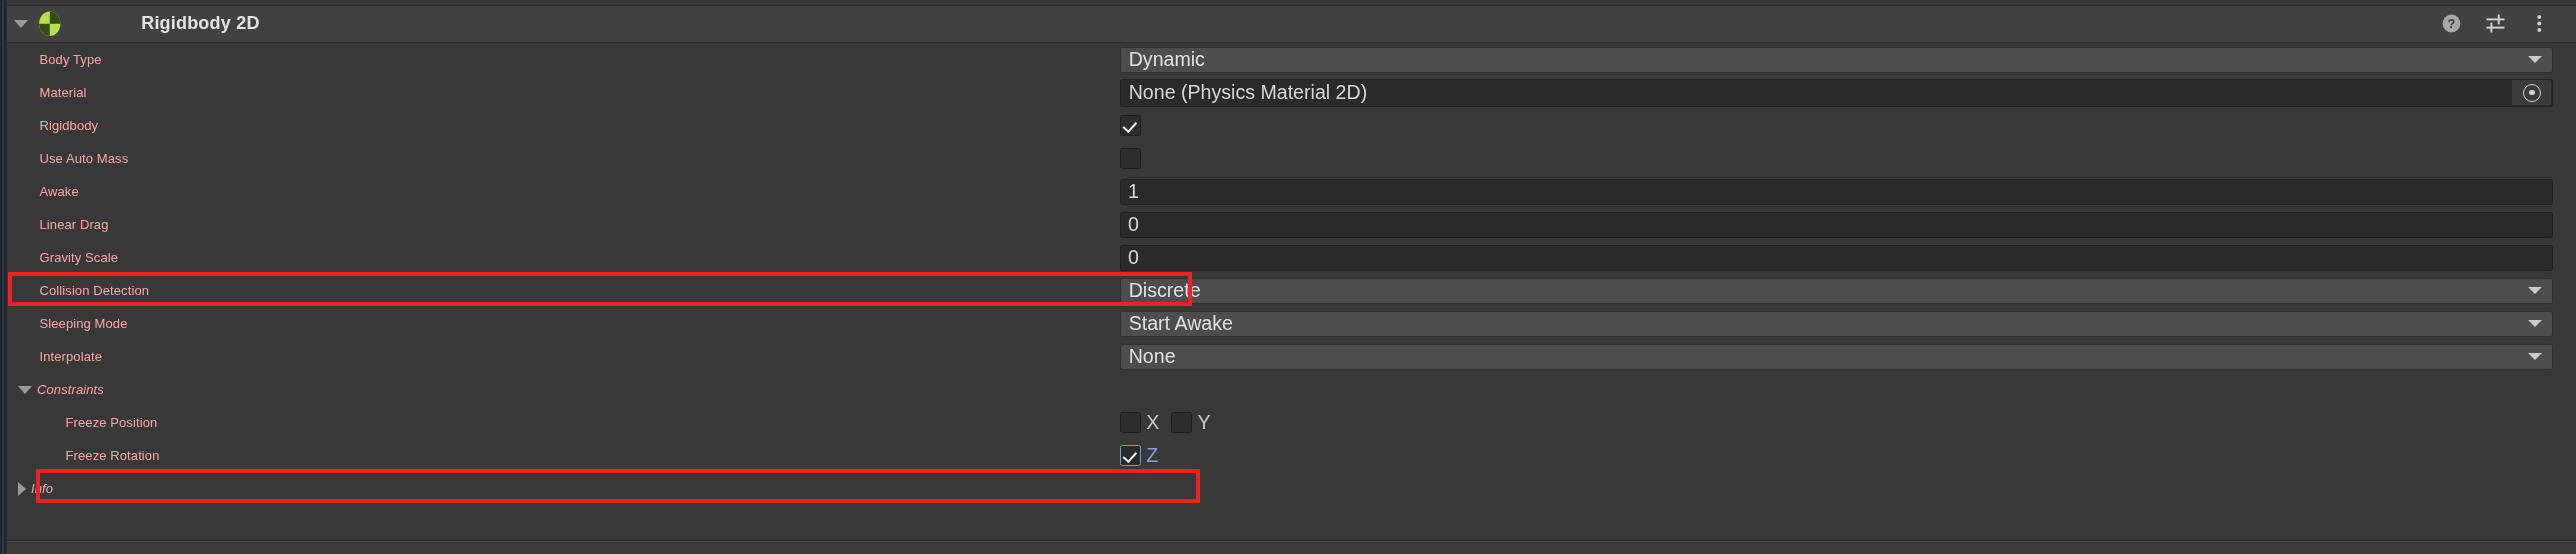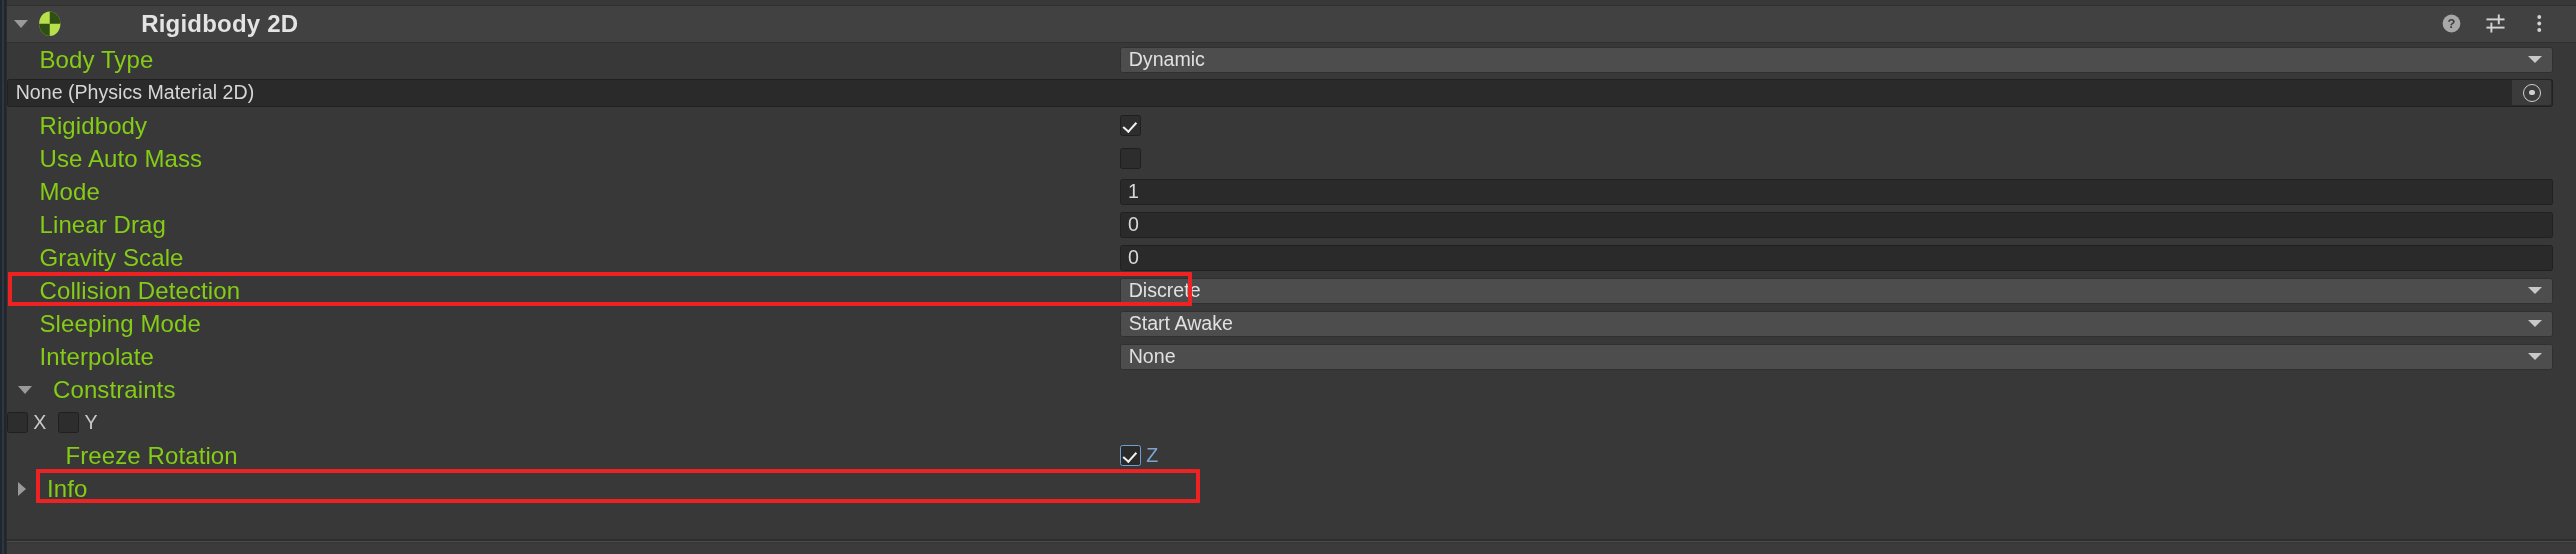"Rigidbody 2D" .comp-title { font-size: 24px -> 18px }
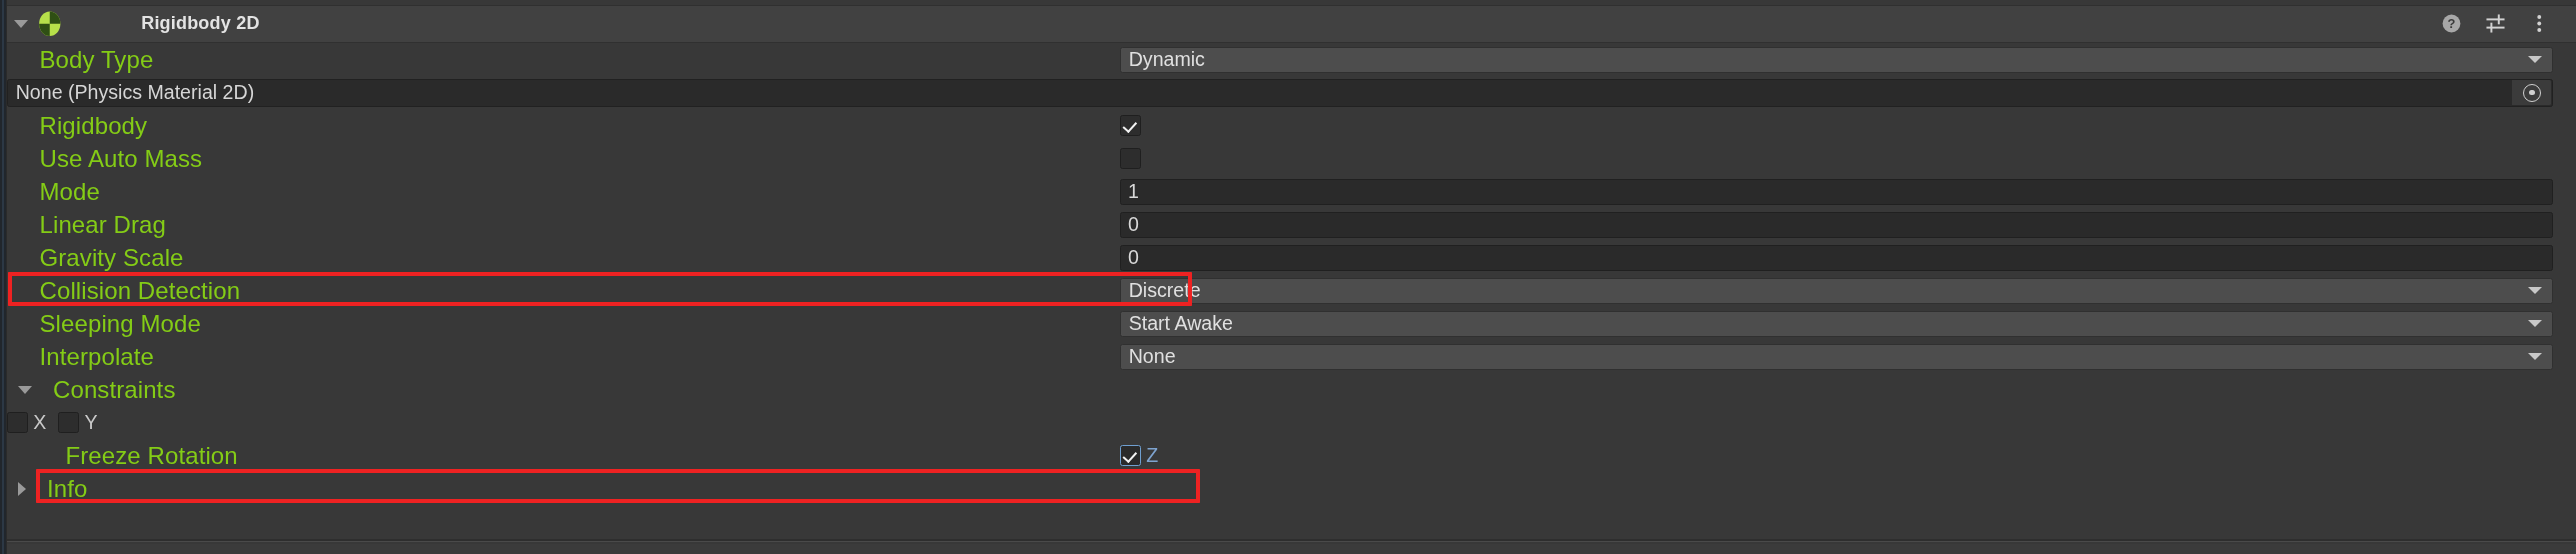"Body Type" .row-label { color: #84cc16 -> #fca5a5; font-size: 24px -> 13px }
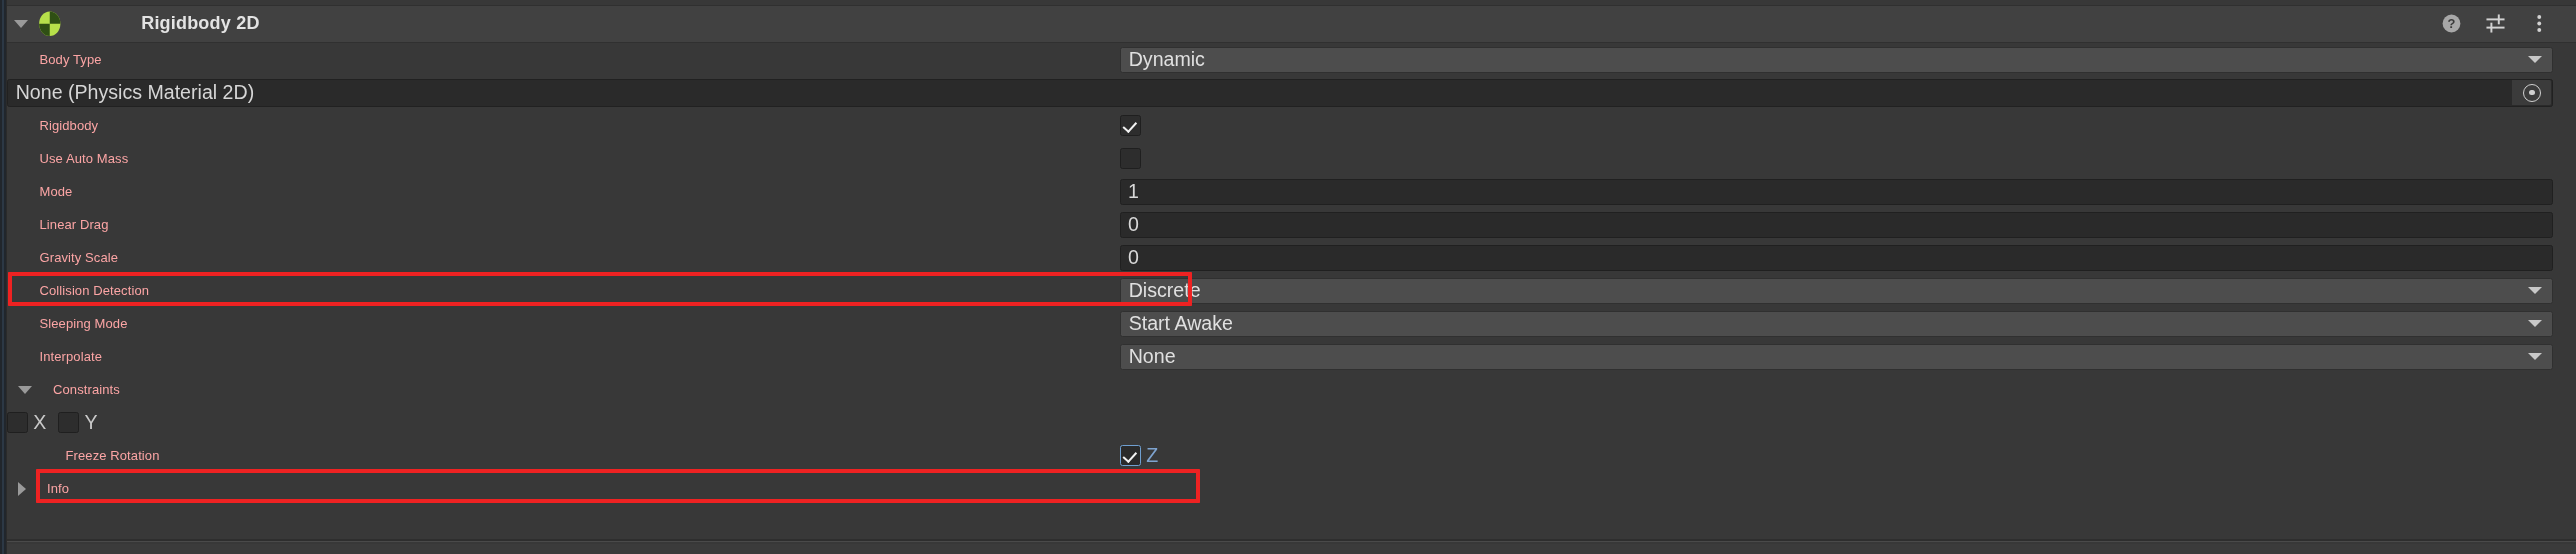"Material" div.row-label { html: none -> <div>Material</div> }
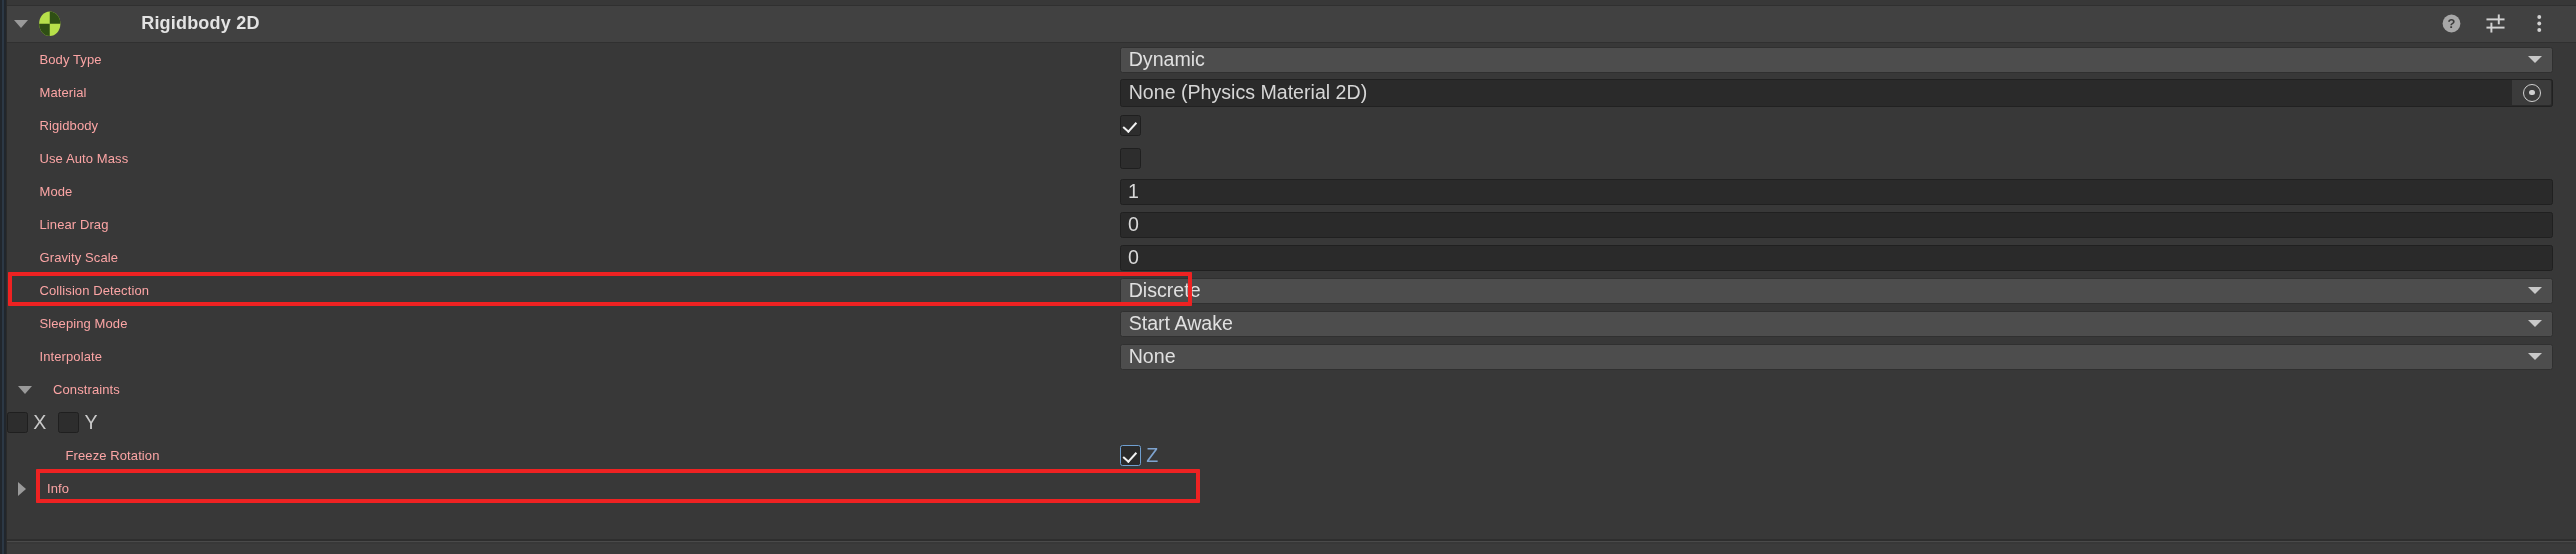"Mode" div.row-label { text: Mode -> Awake }
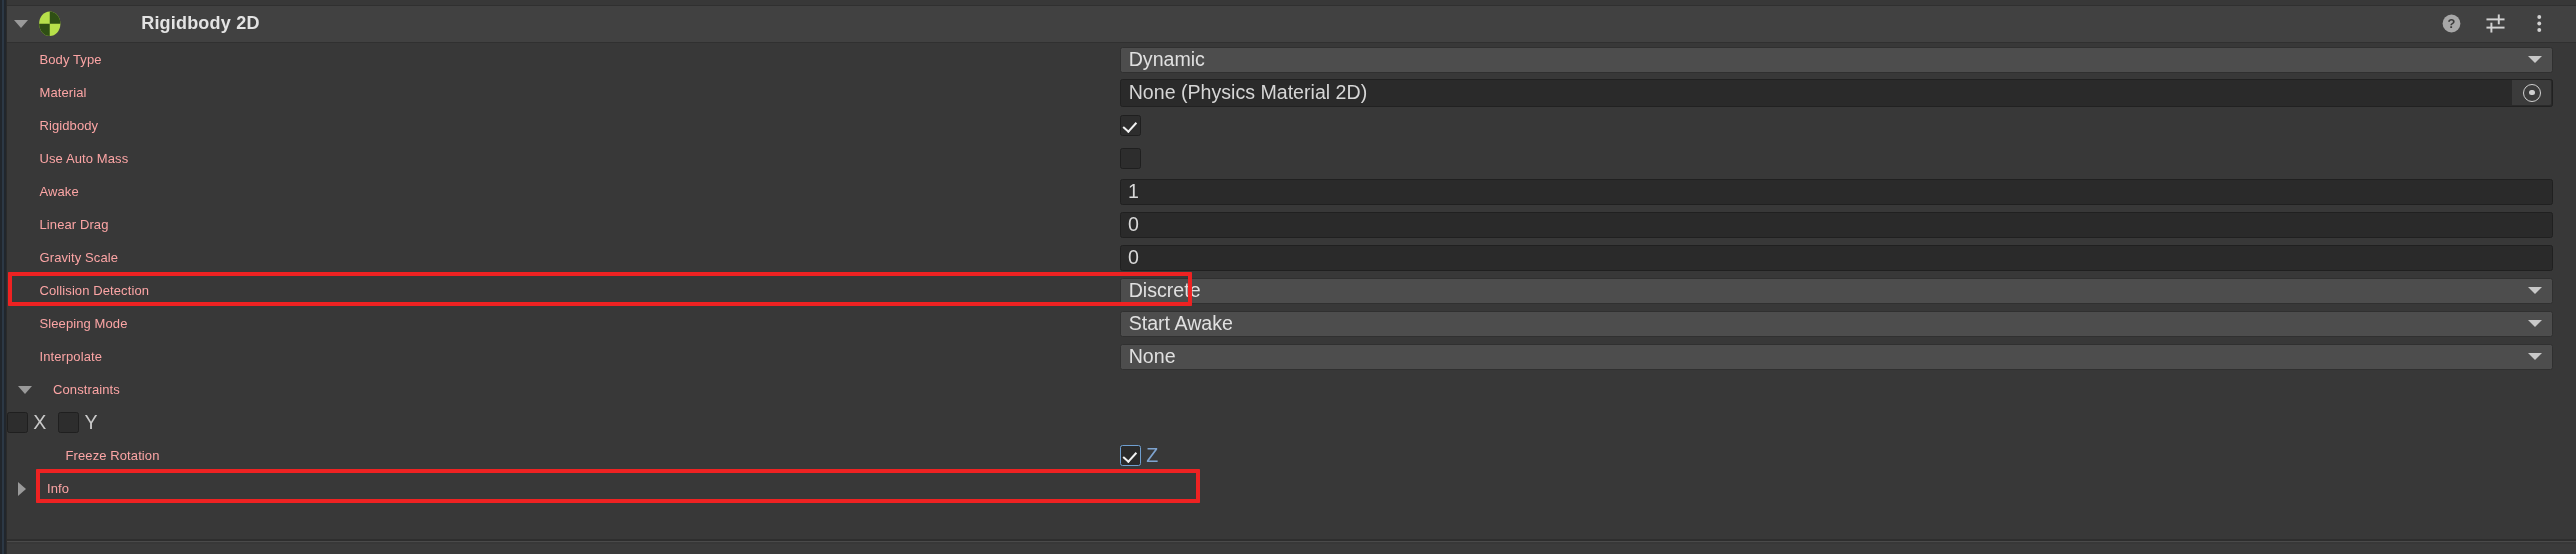"Constraints" .row-label.foldout { font-style: none -> italic; gap: 21px -> 5px }
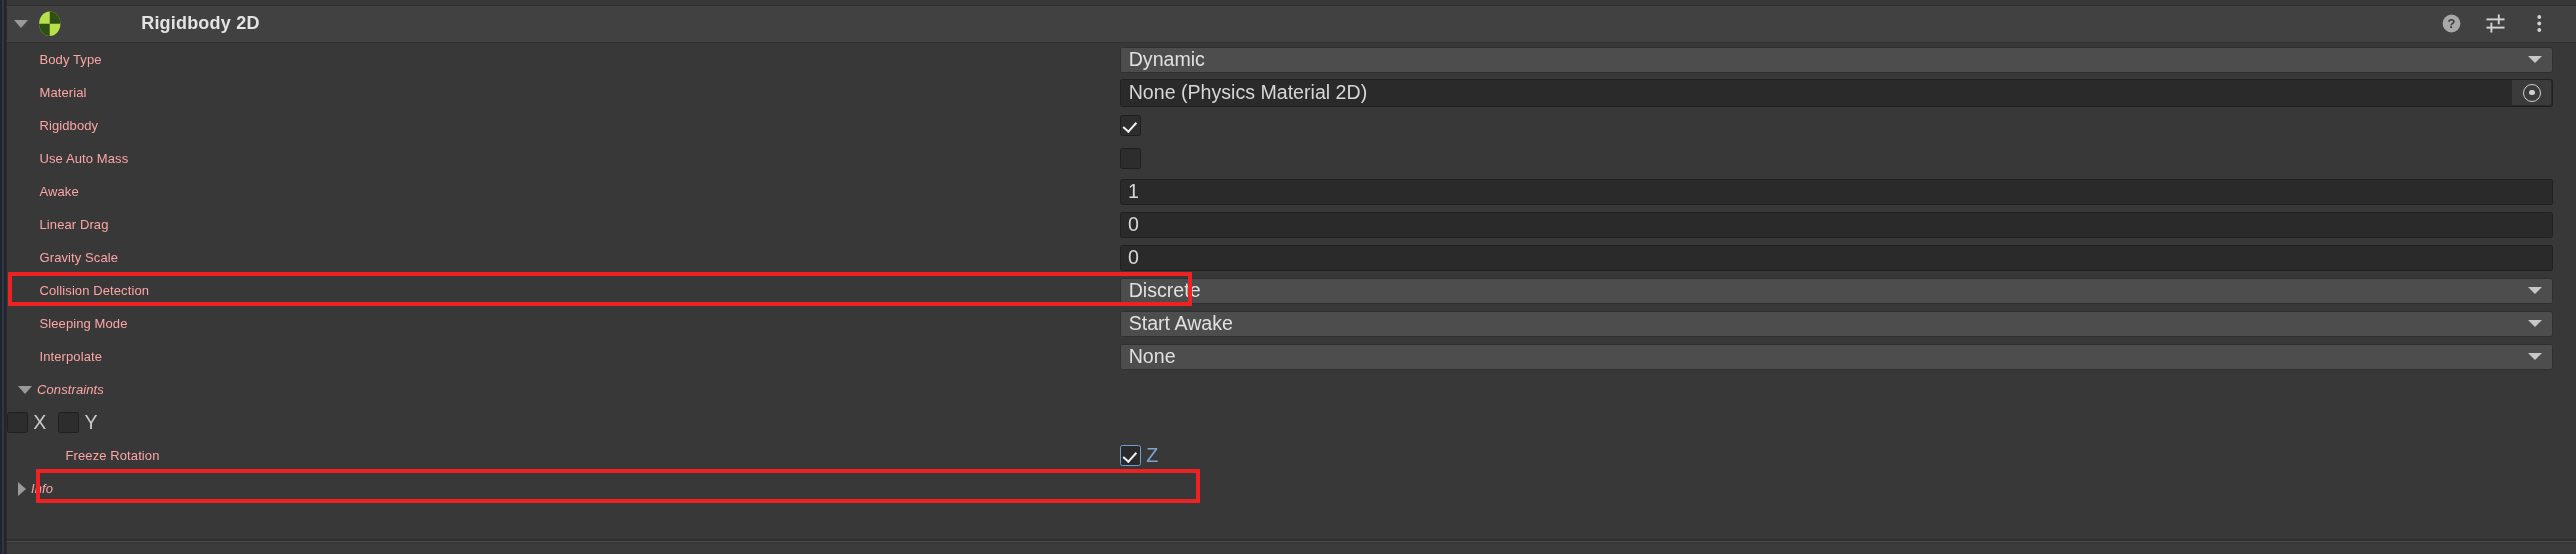"Freeze Position" div.row-label { html: none -> <div>Freeze Position</div> }
